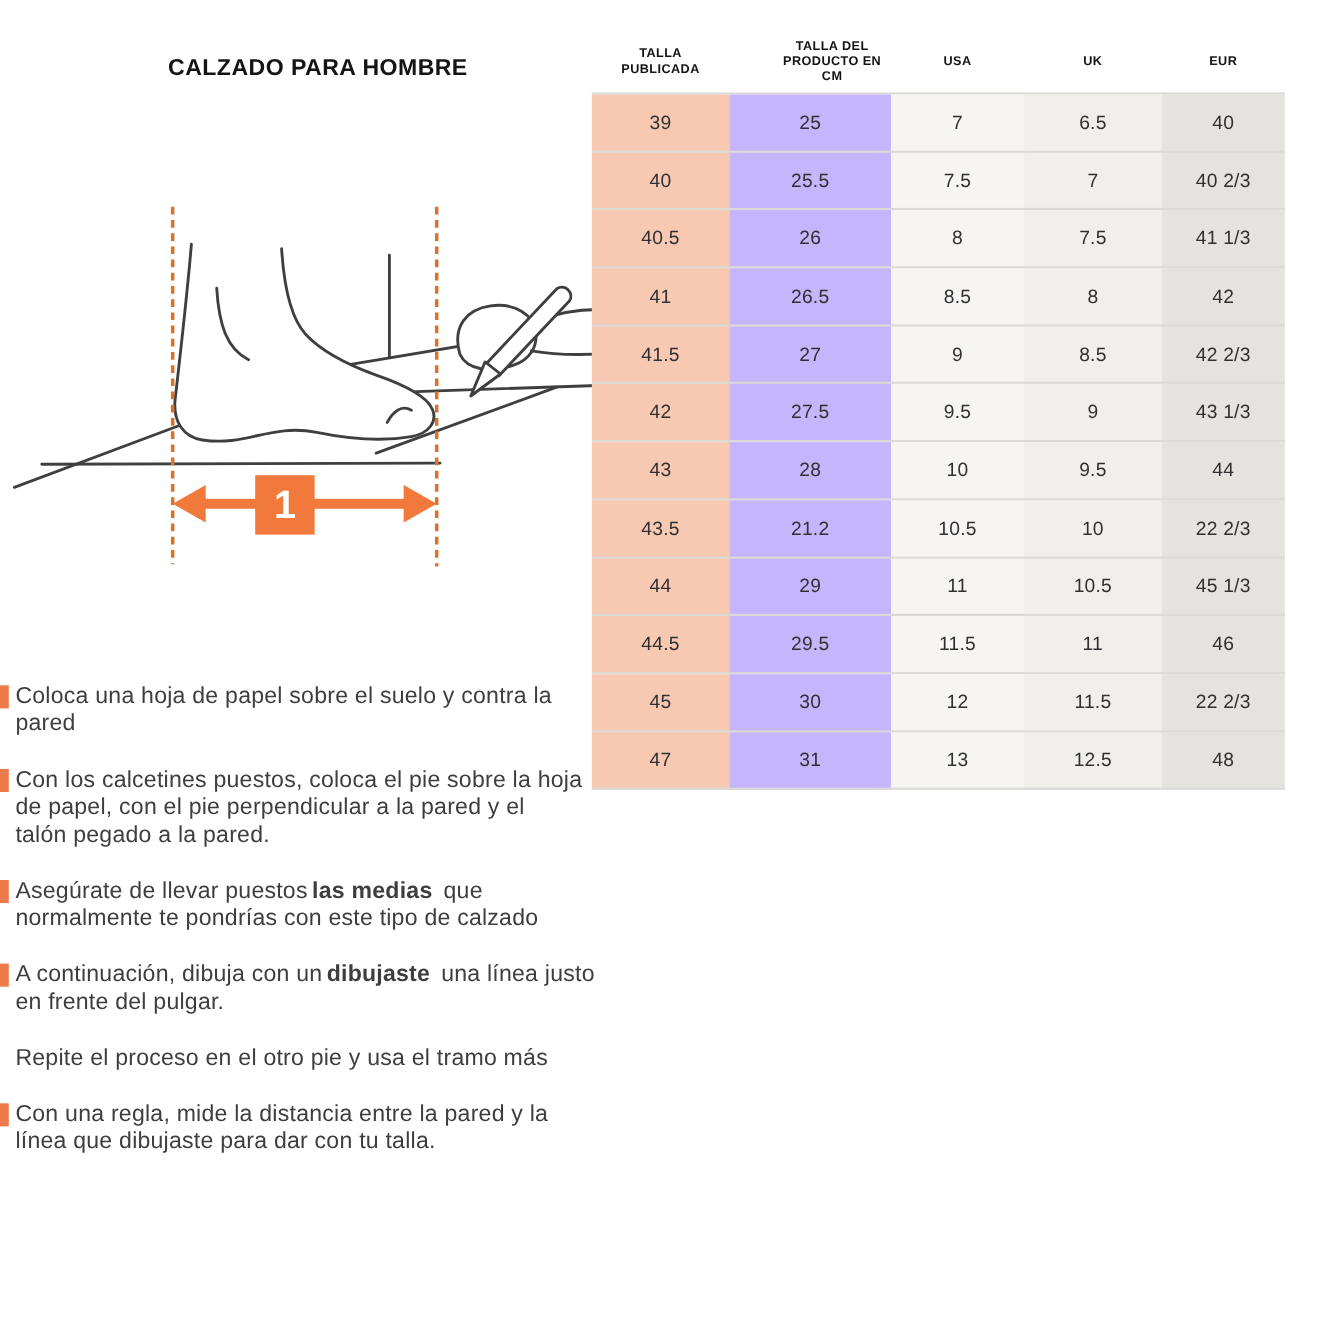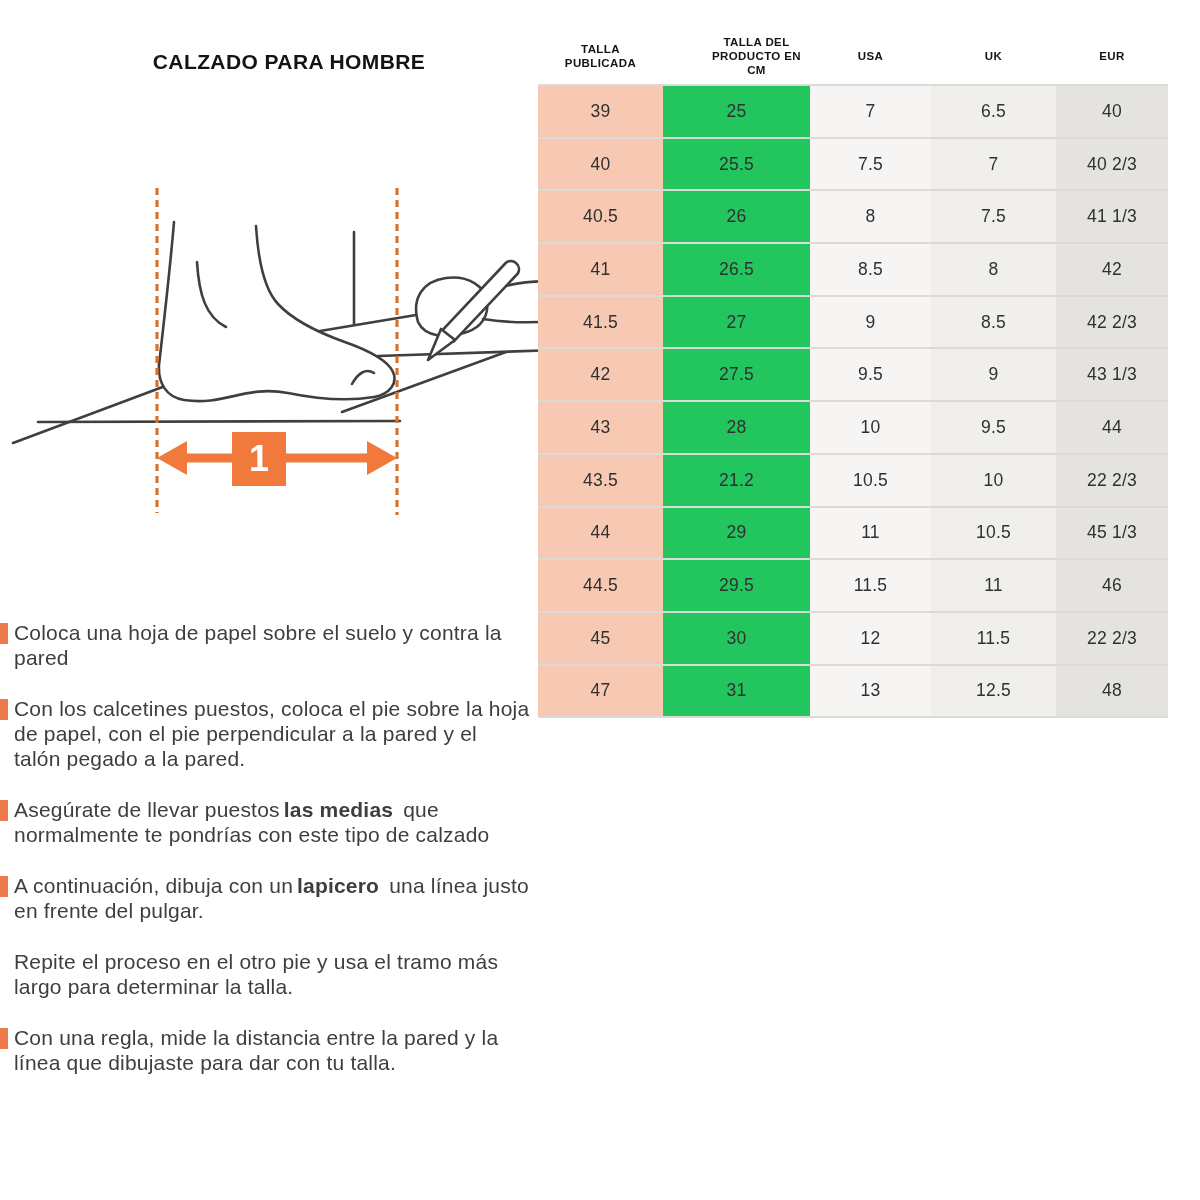"25" .tbody .c1 { background: #22c55e -> #c4b5fd }
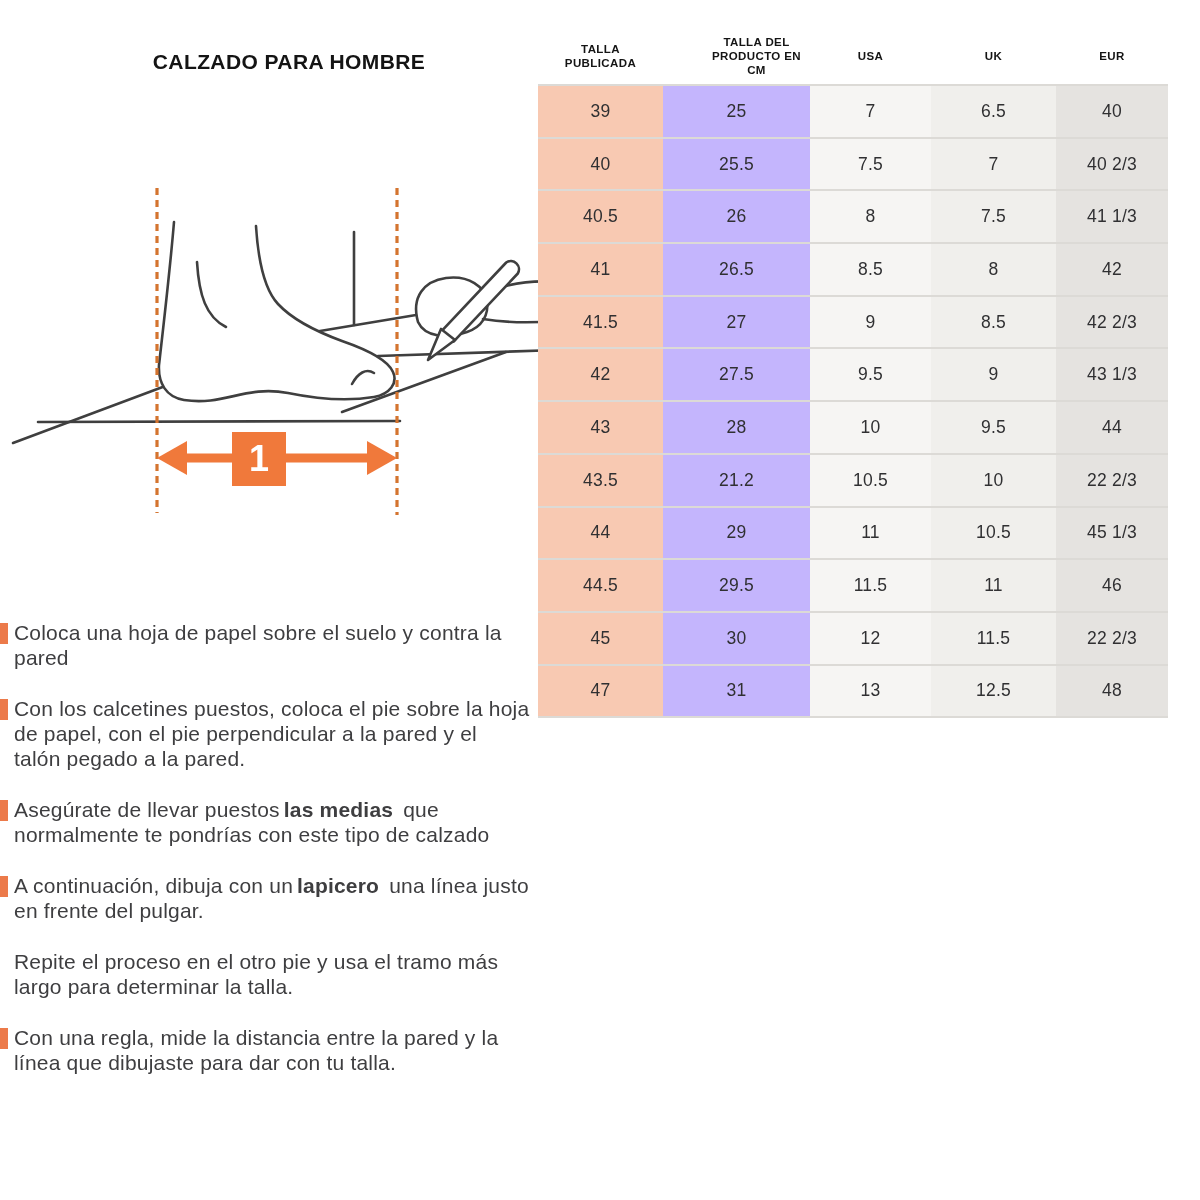"lapicero" b { text: lapicero -> dibujaste }
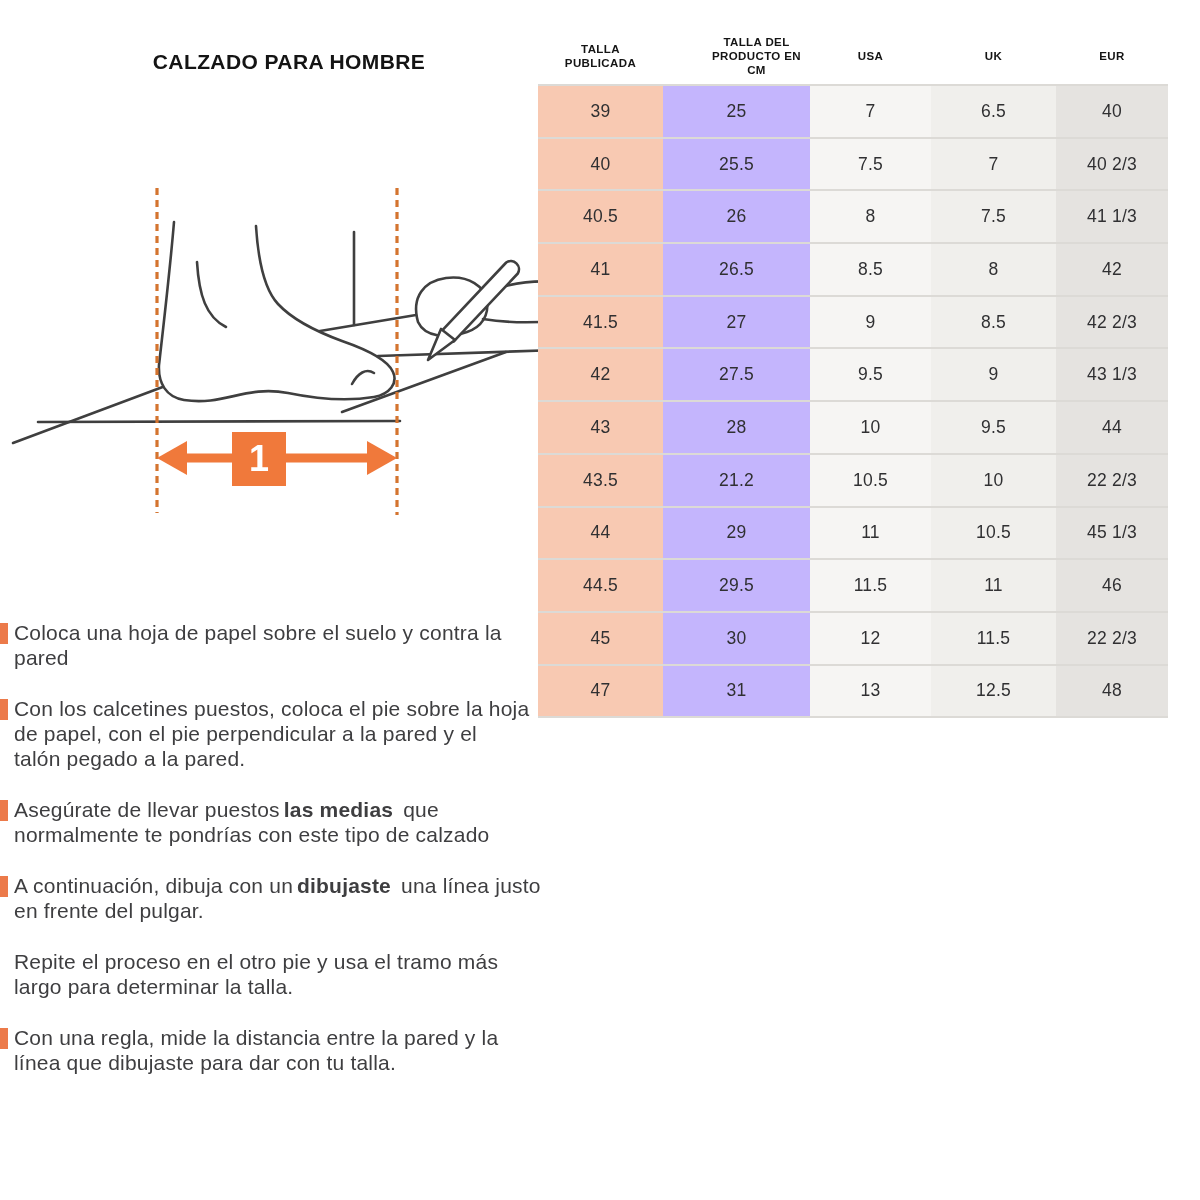"largo para determinar la talla." span { html: <span>largo para determinar la talla.</span> -> none }
